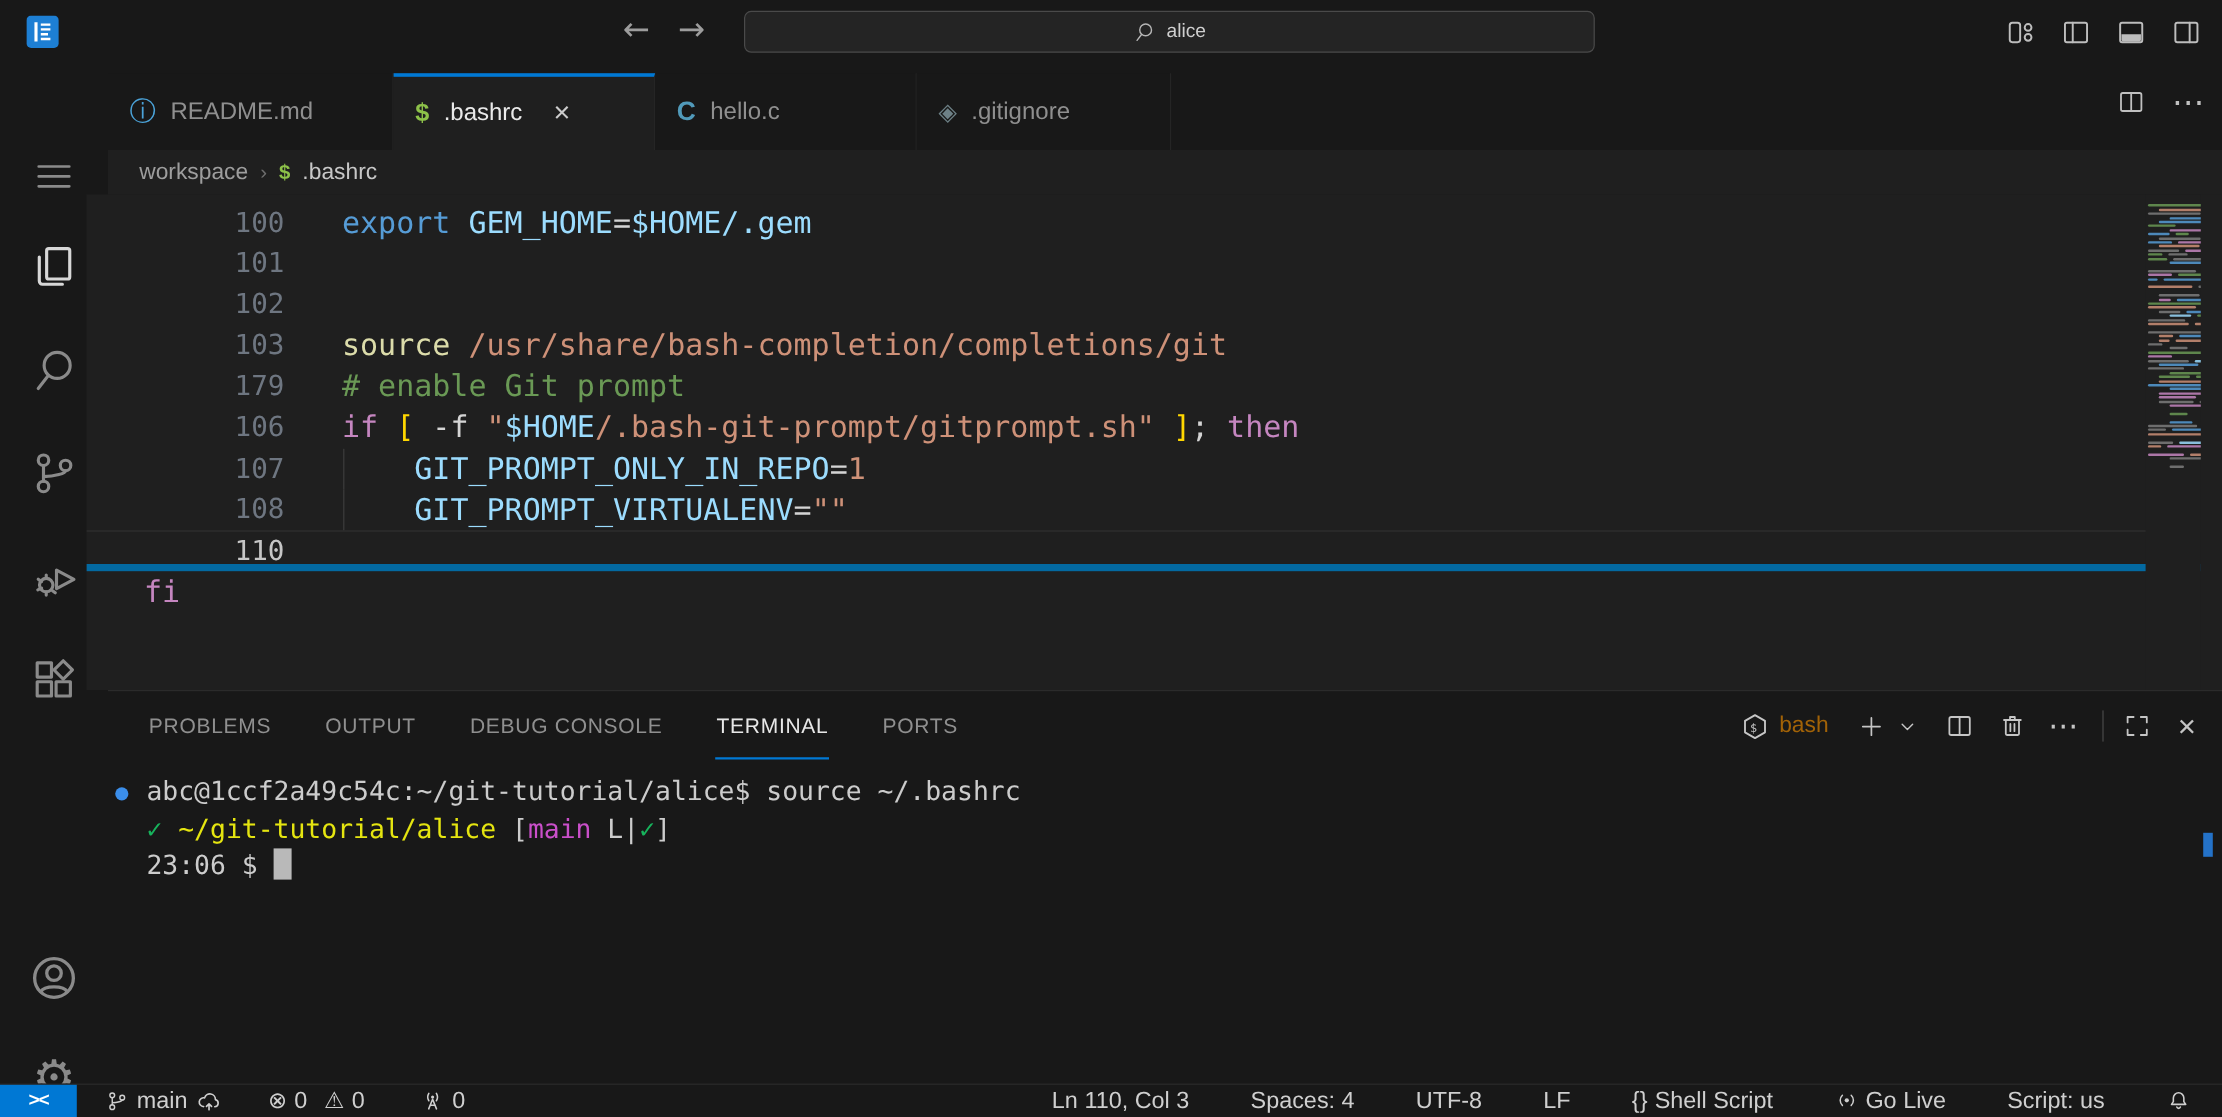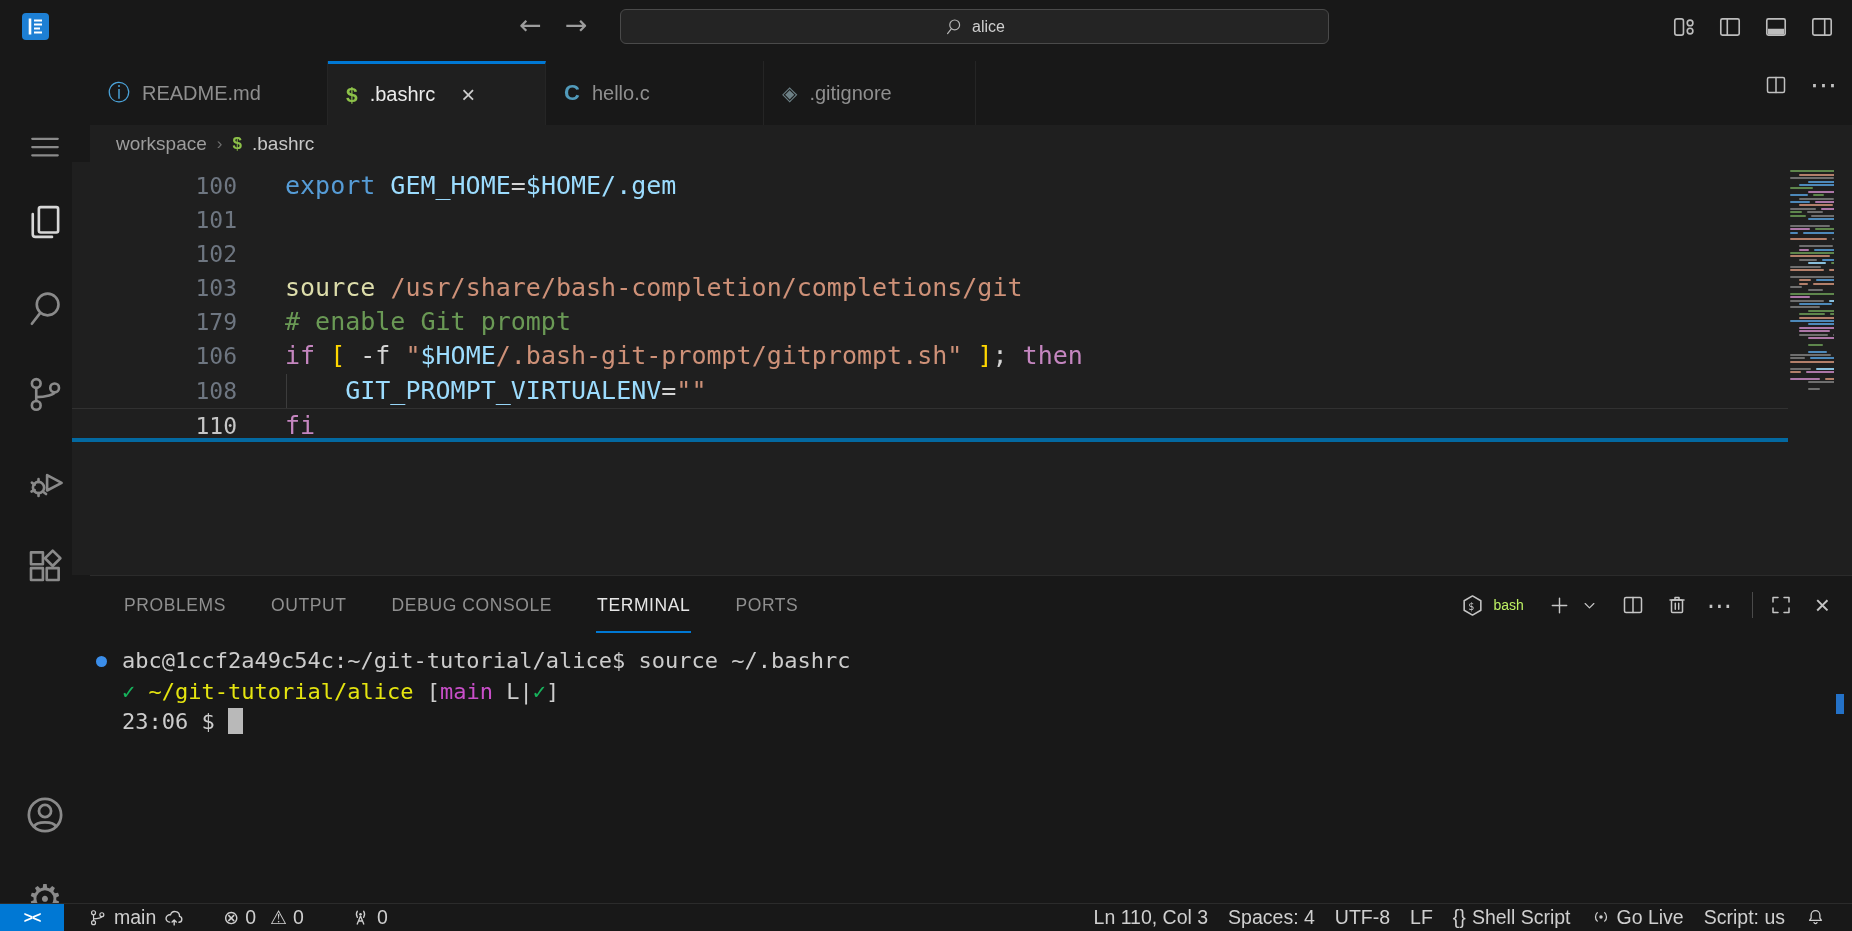"107" div.line { html: none -> <div> <span>107</span> <span><span> </span><span>GIT_PROMPT_ONLY_IN_REPO</span><span>=</span><span>1</span></span> <span></span> </div> }
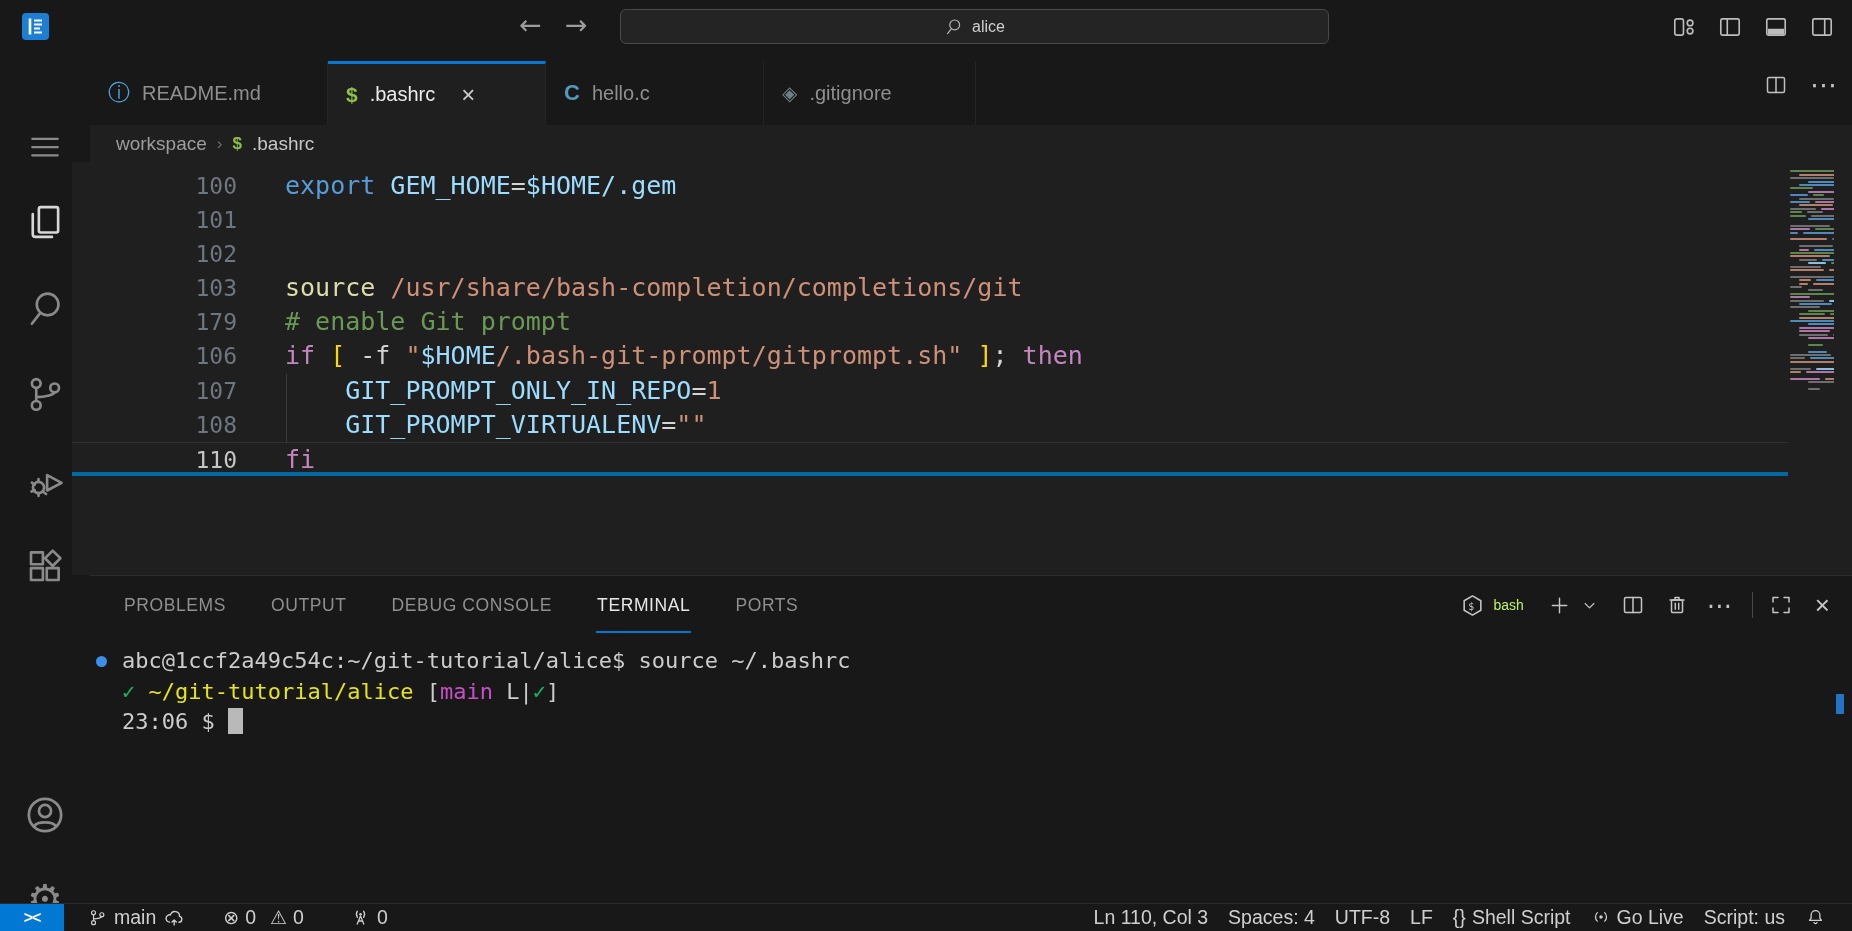"110" .line.cur { border-bottom: 4px solid #0369a1 -> 6px solid #0369a1; flex-direction: none -> column }
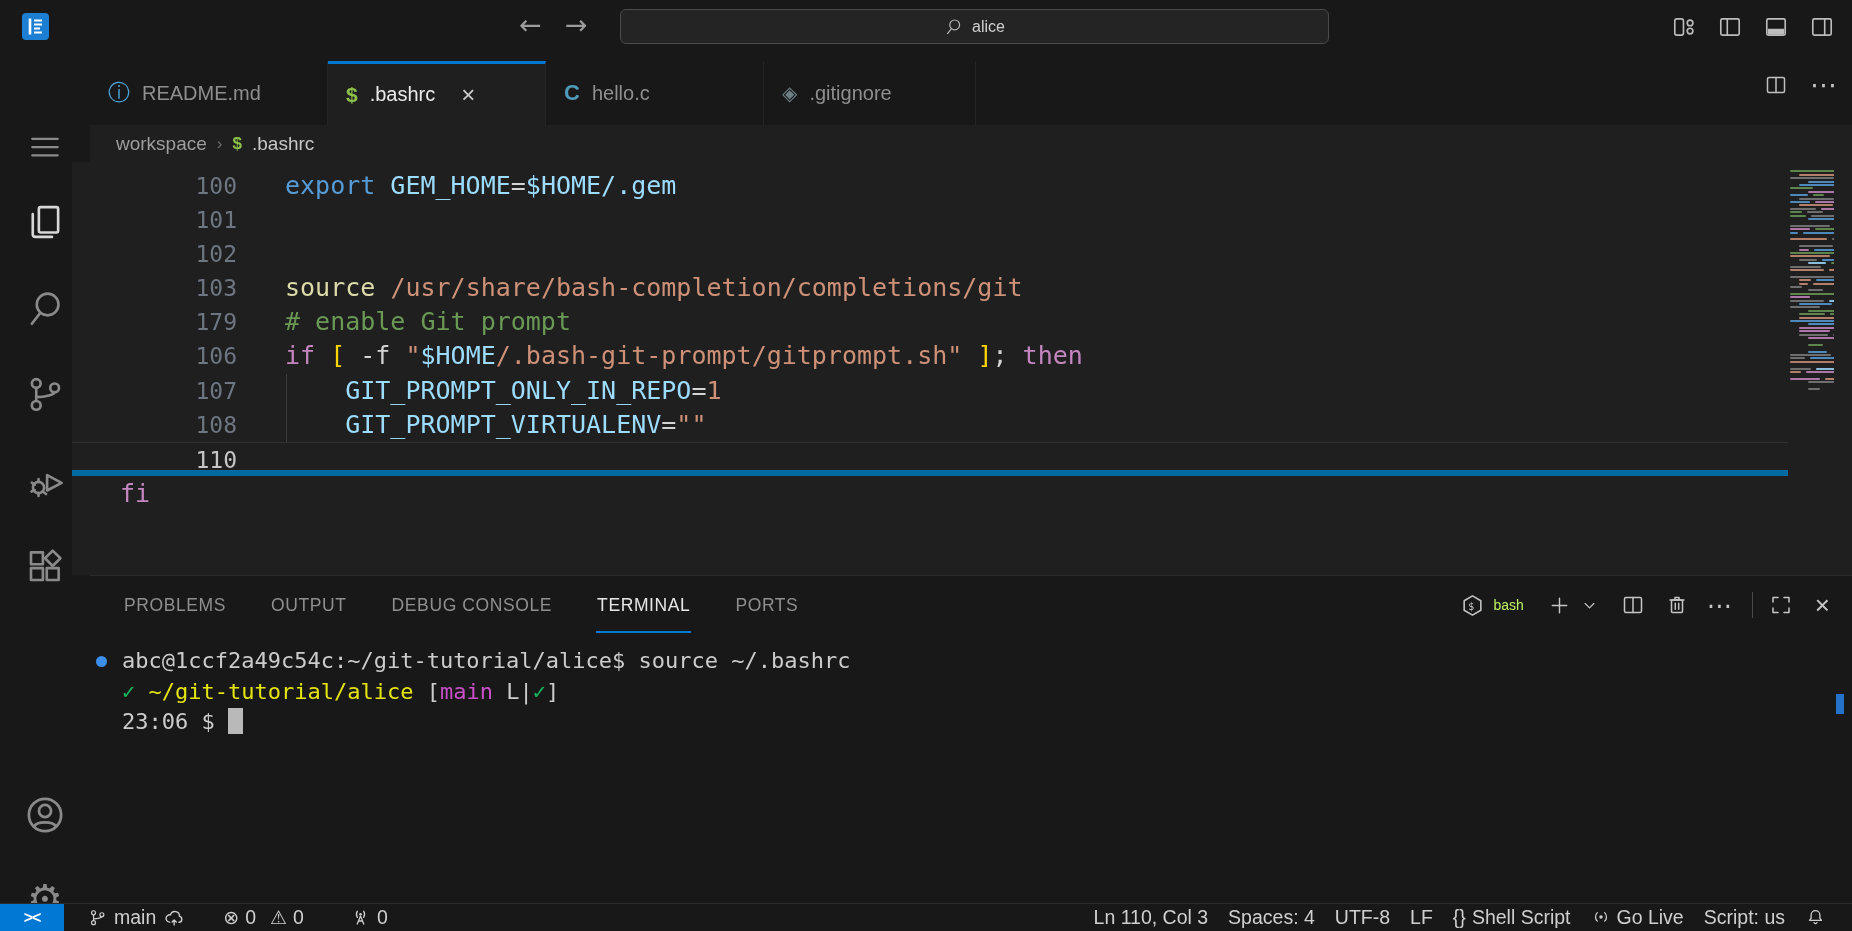"bash" #panel-actions .plabel { color: #bef264 -> #a16207; font-size: 14px -> 19px }
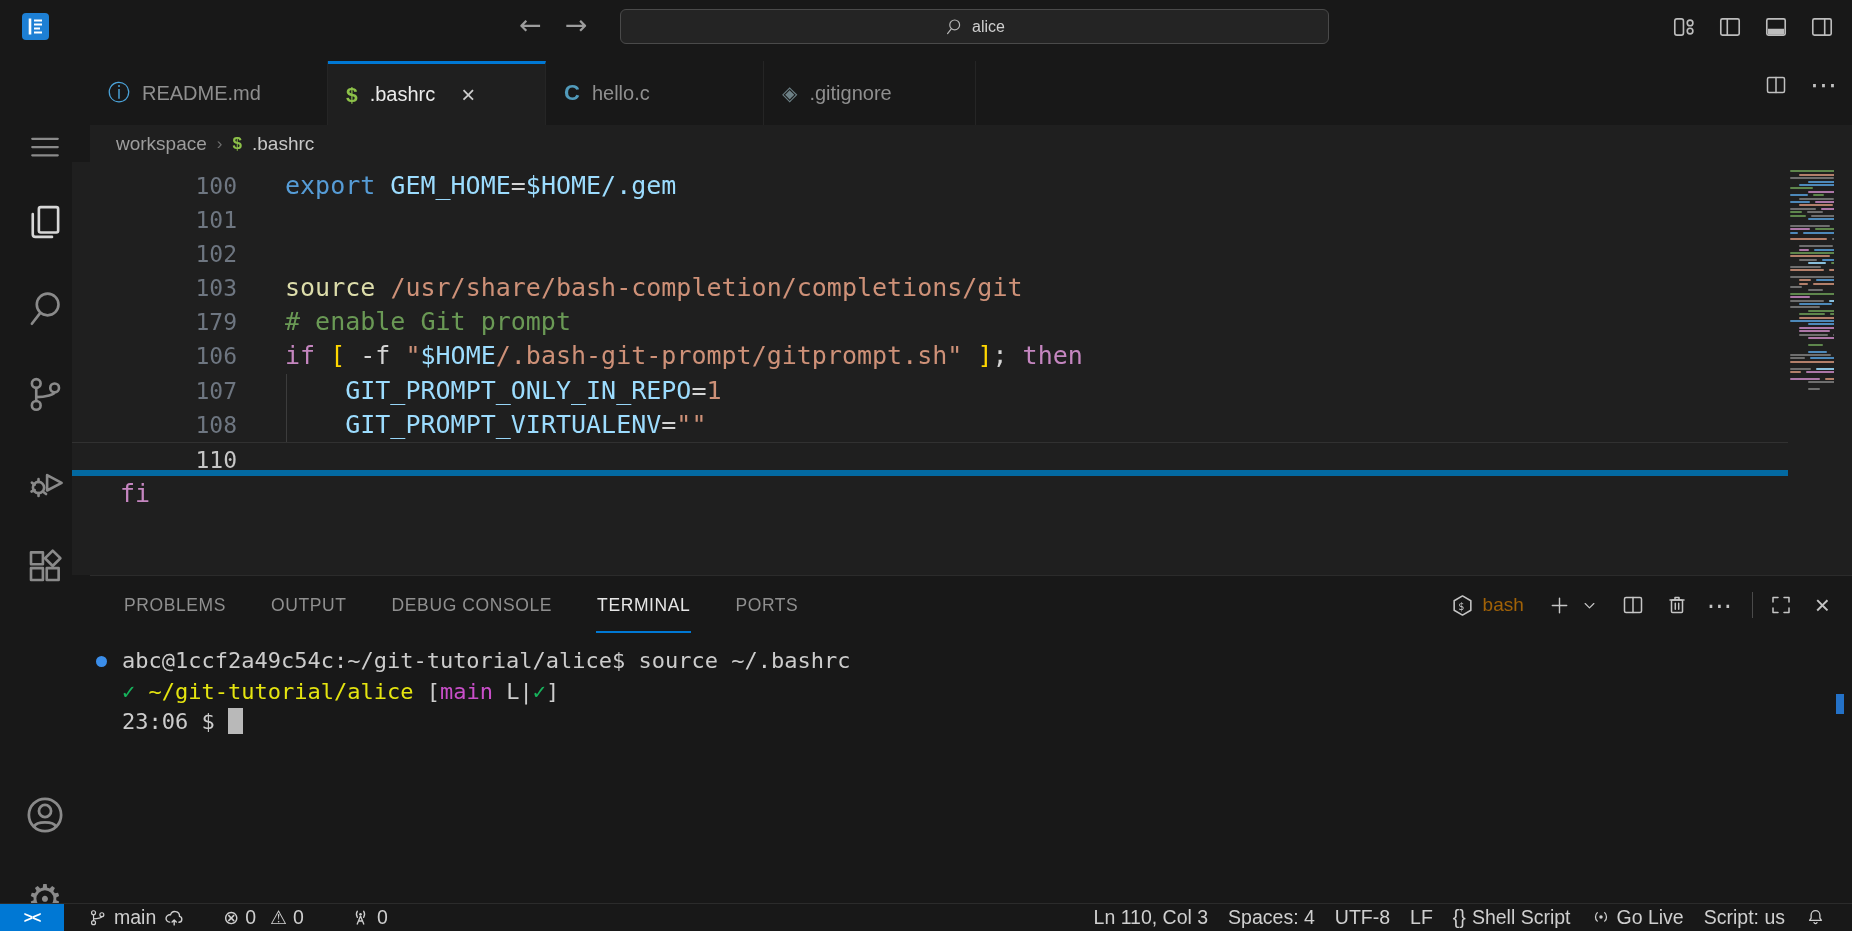"Ln 110, Col 3" #sb-right { gap: 20px -> 51px }
